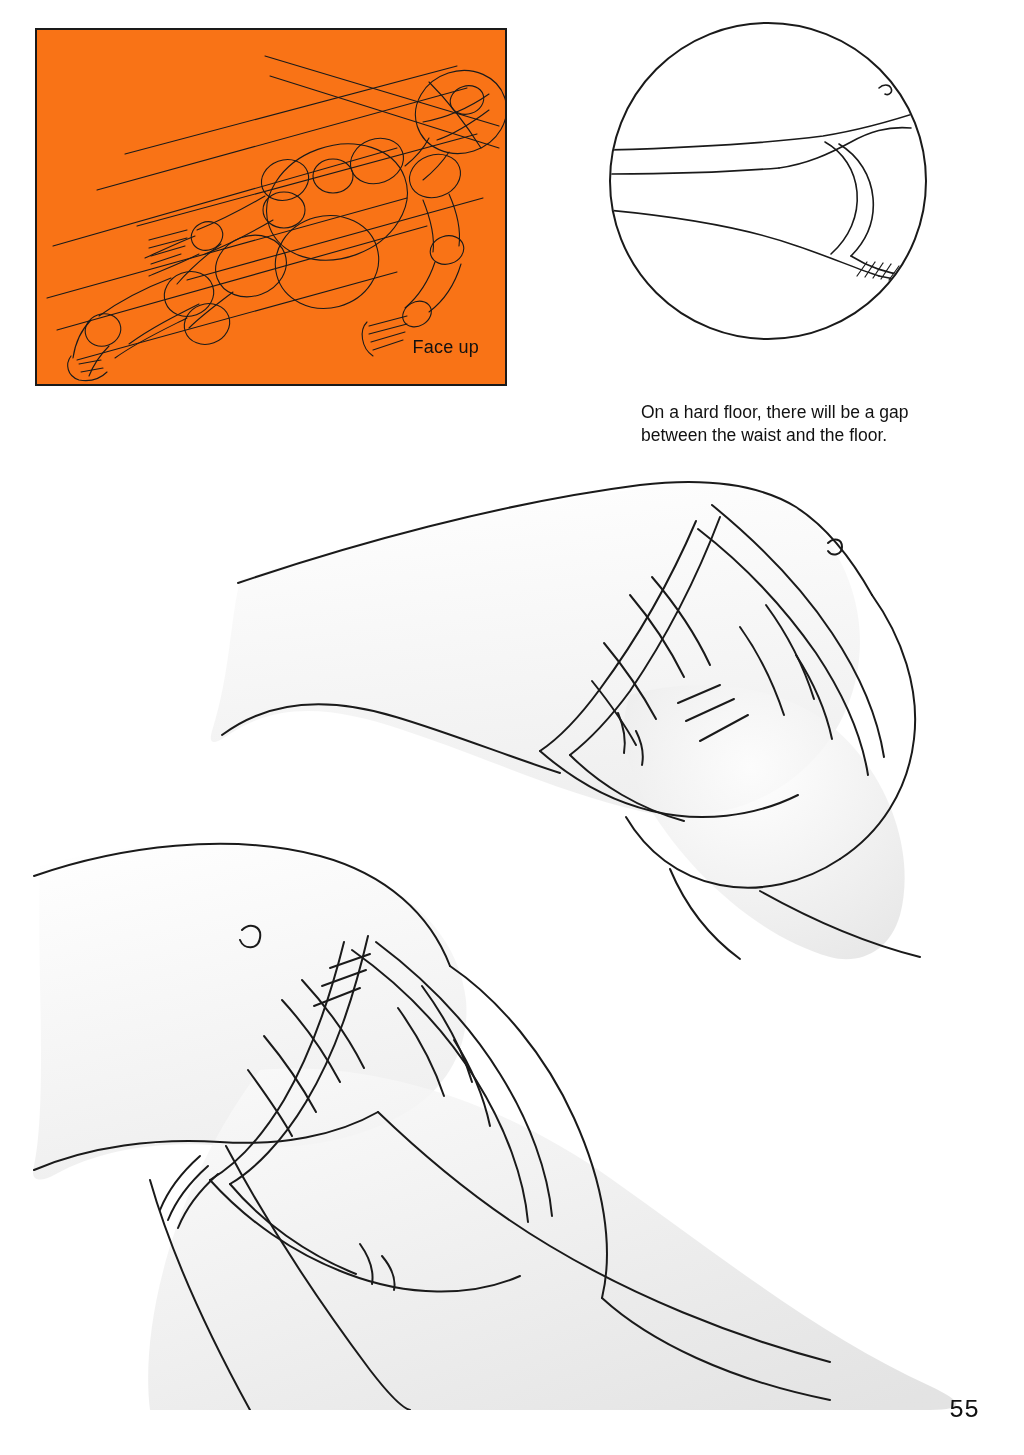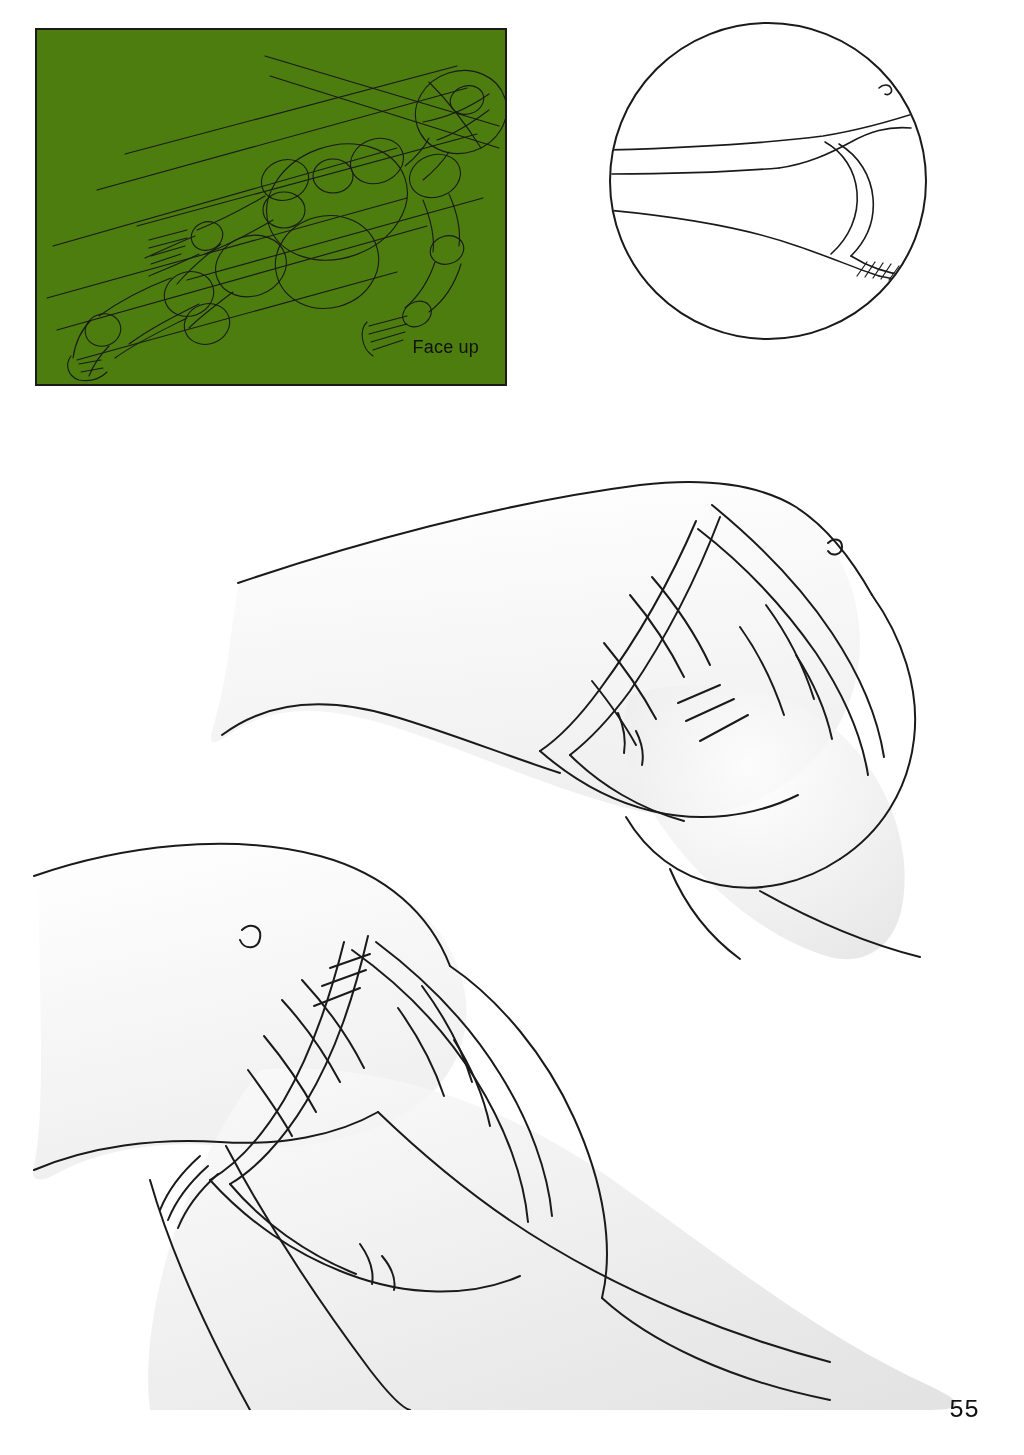"Face up" .figure-box { background: #4d7c0f -> #f97316 }
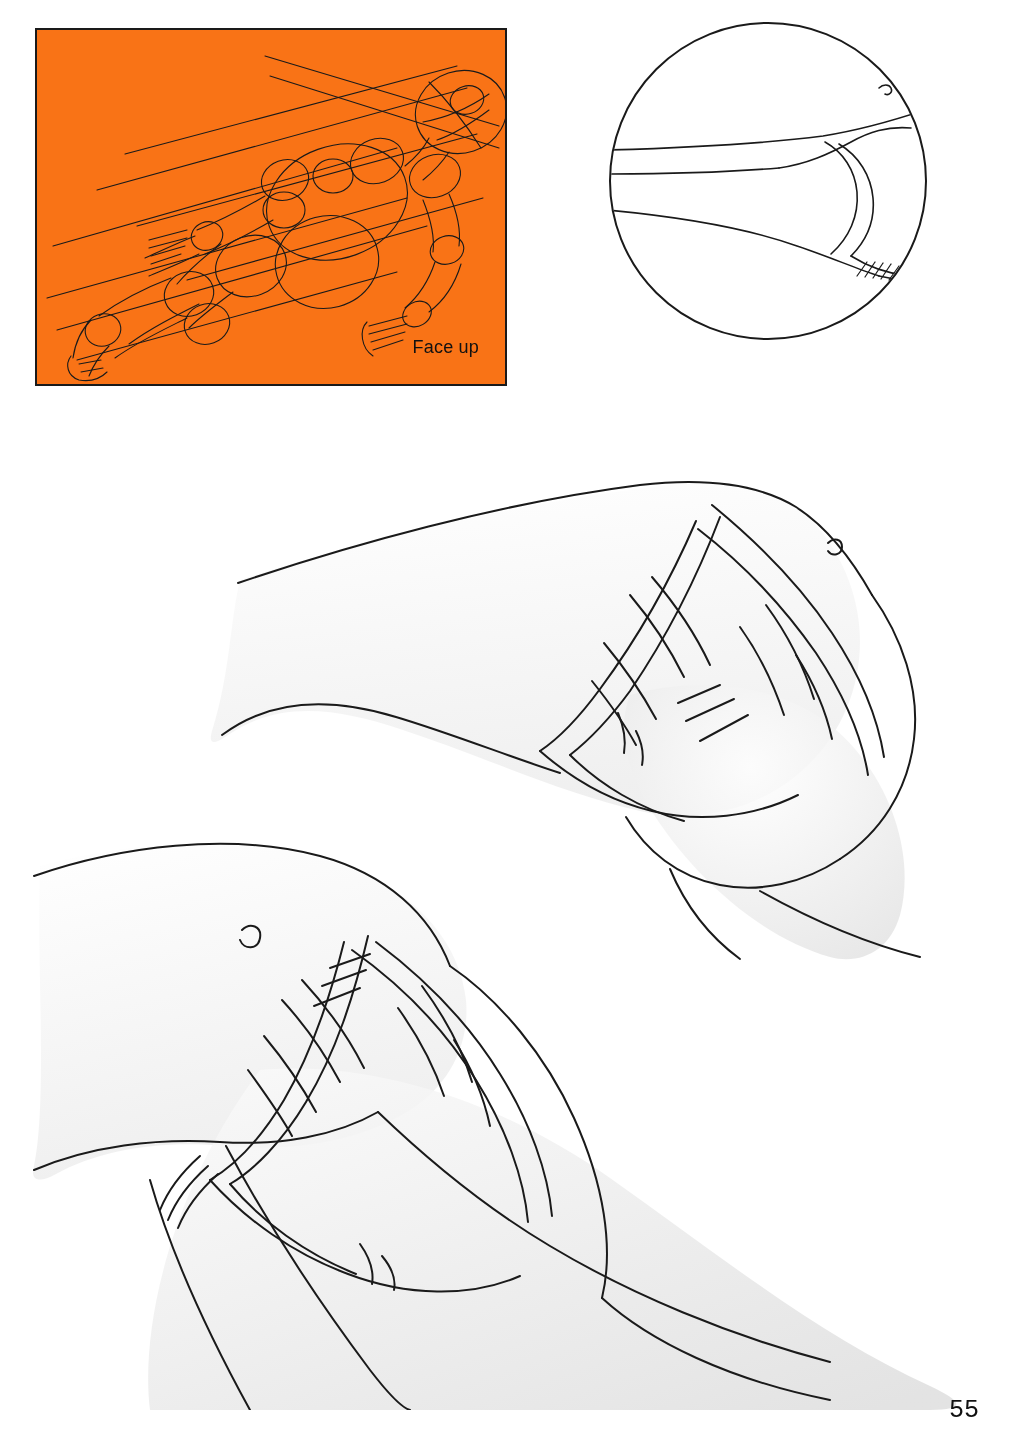"On a hard floor, there" div.inset-caption { html: none -> <div> <div>On a hard floor, there will be a gap</div> <div>between the waist and the floor.</div> </div> }
